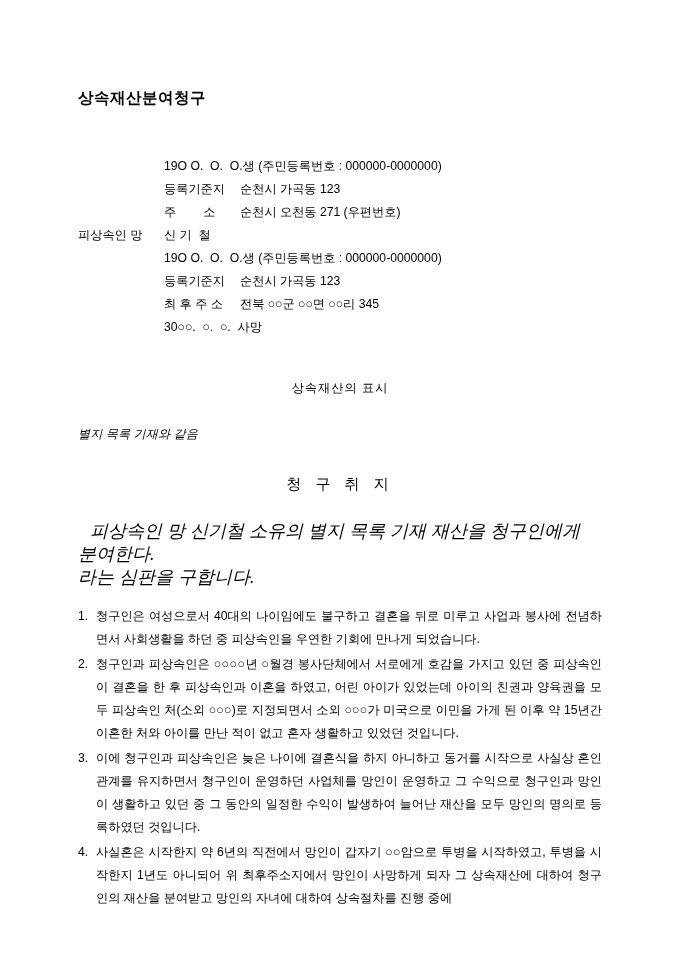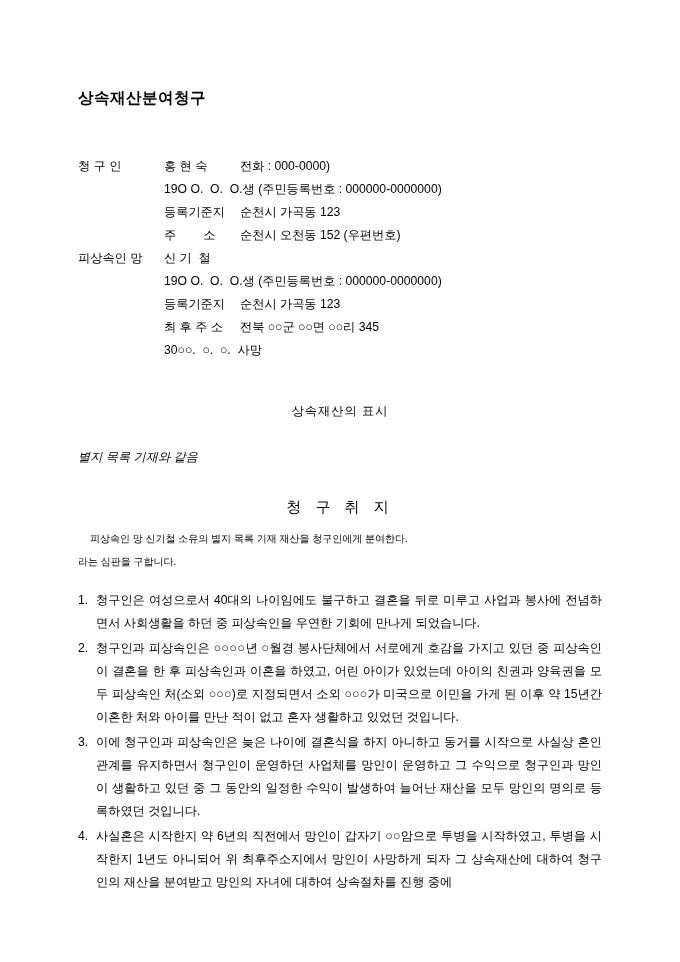"청 구 인 홍 현" div.party-row { html: <div><span>청 구 인</span><span>홍 현 숙</span><span>전화 : 000-0000)</span></div> -> none }
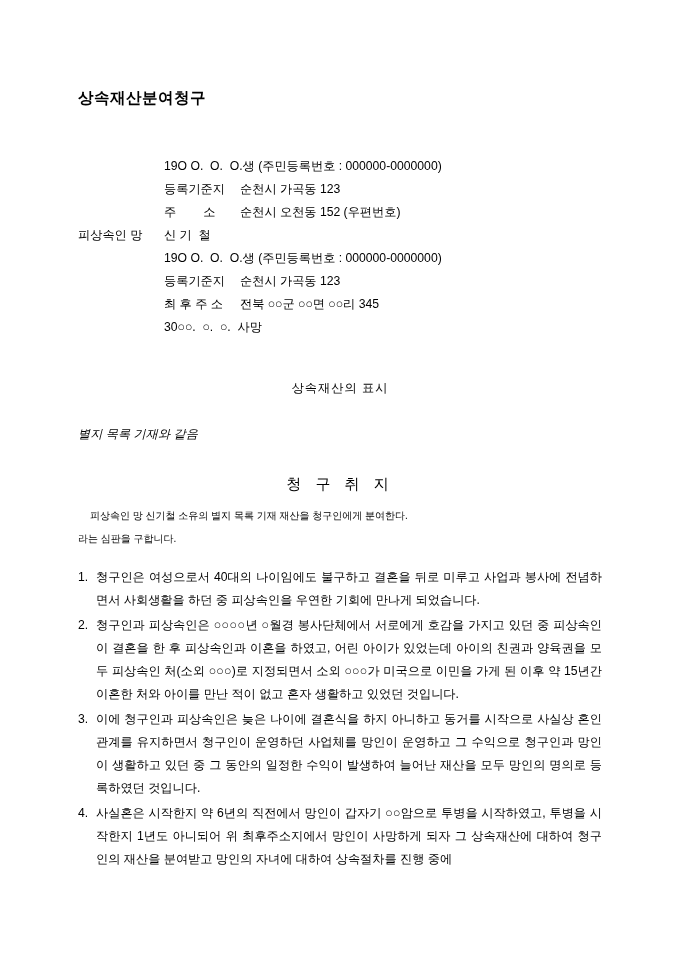"순천시 오천동 152 (우편번호)" span { text: 152 -> 271 }
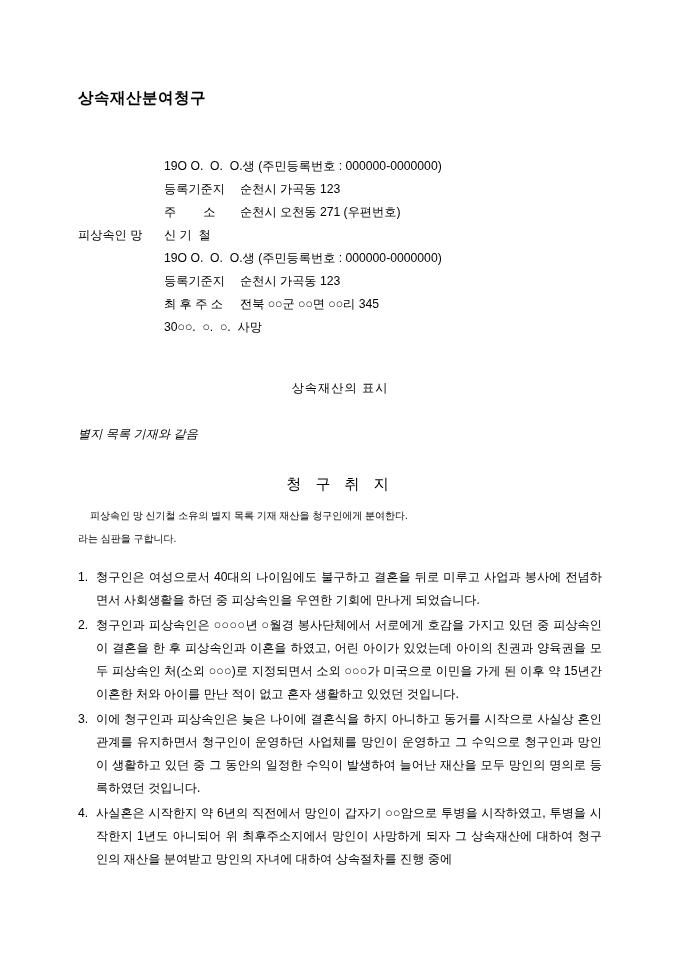"피상속인 망 신기철 소유의 별지" .purport { font-size: 10px -> 18px; font-style: none -> italic; margin-top: 10px -> 26px }
